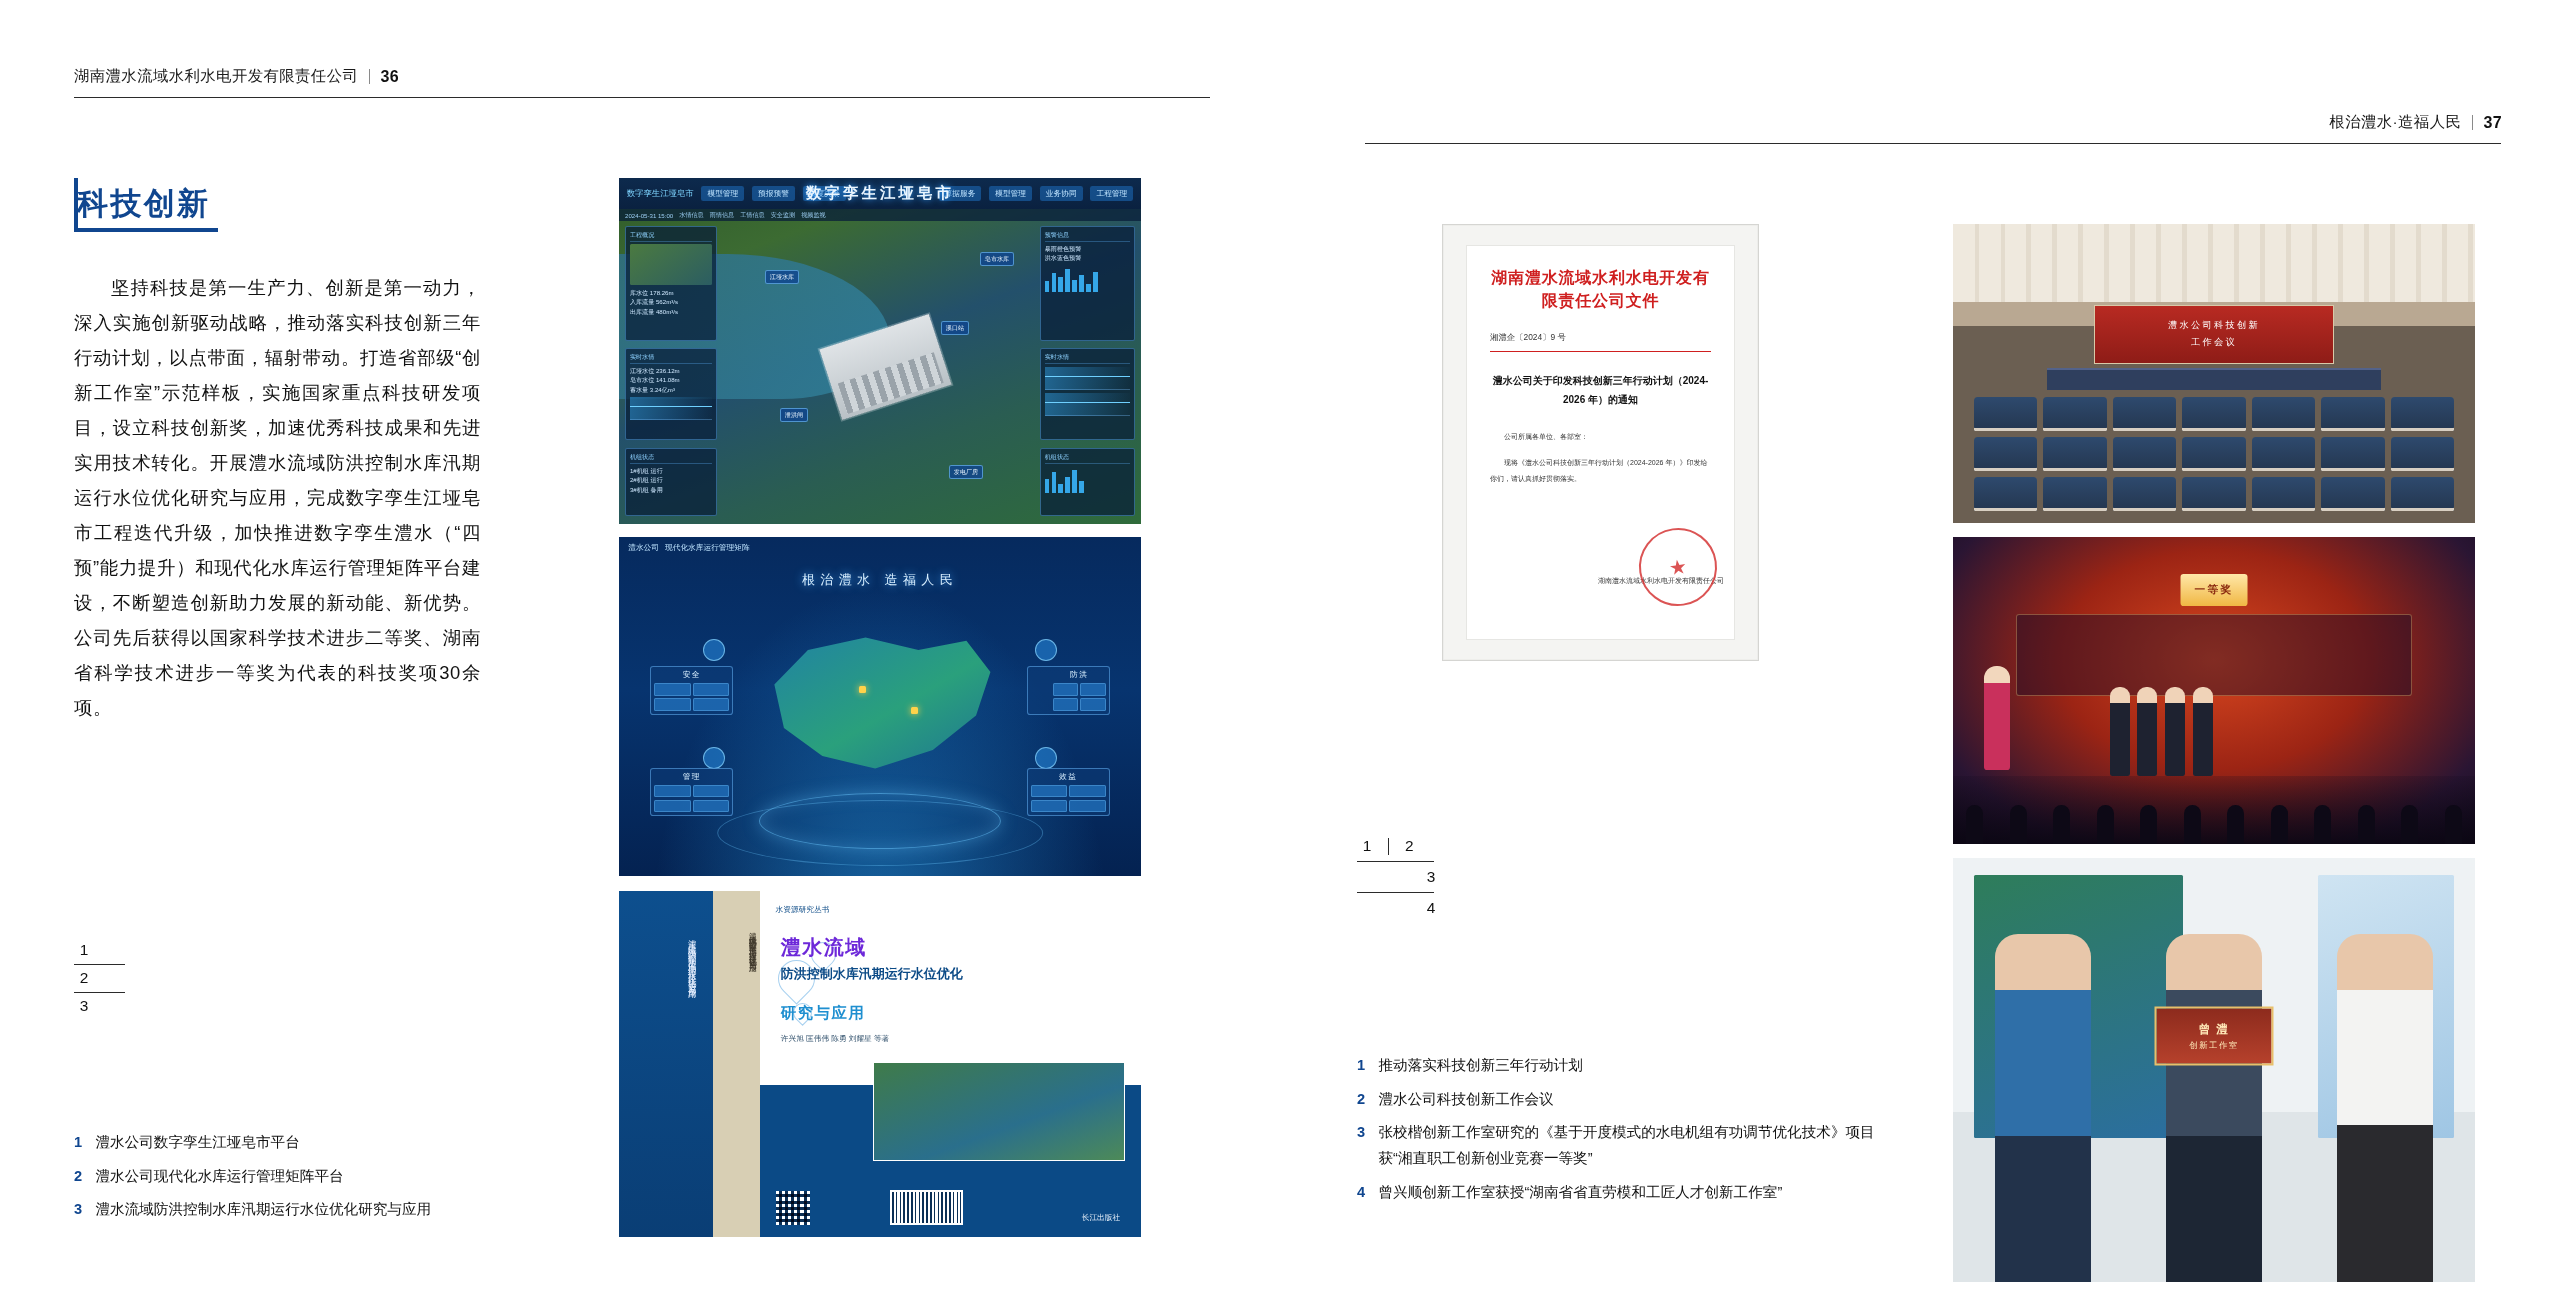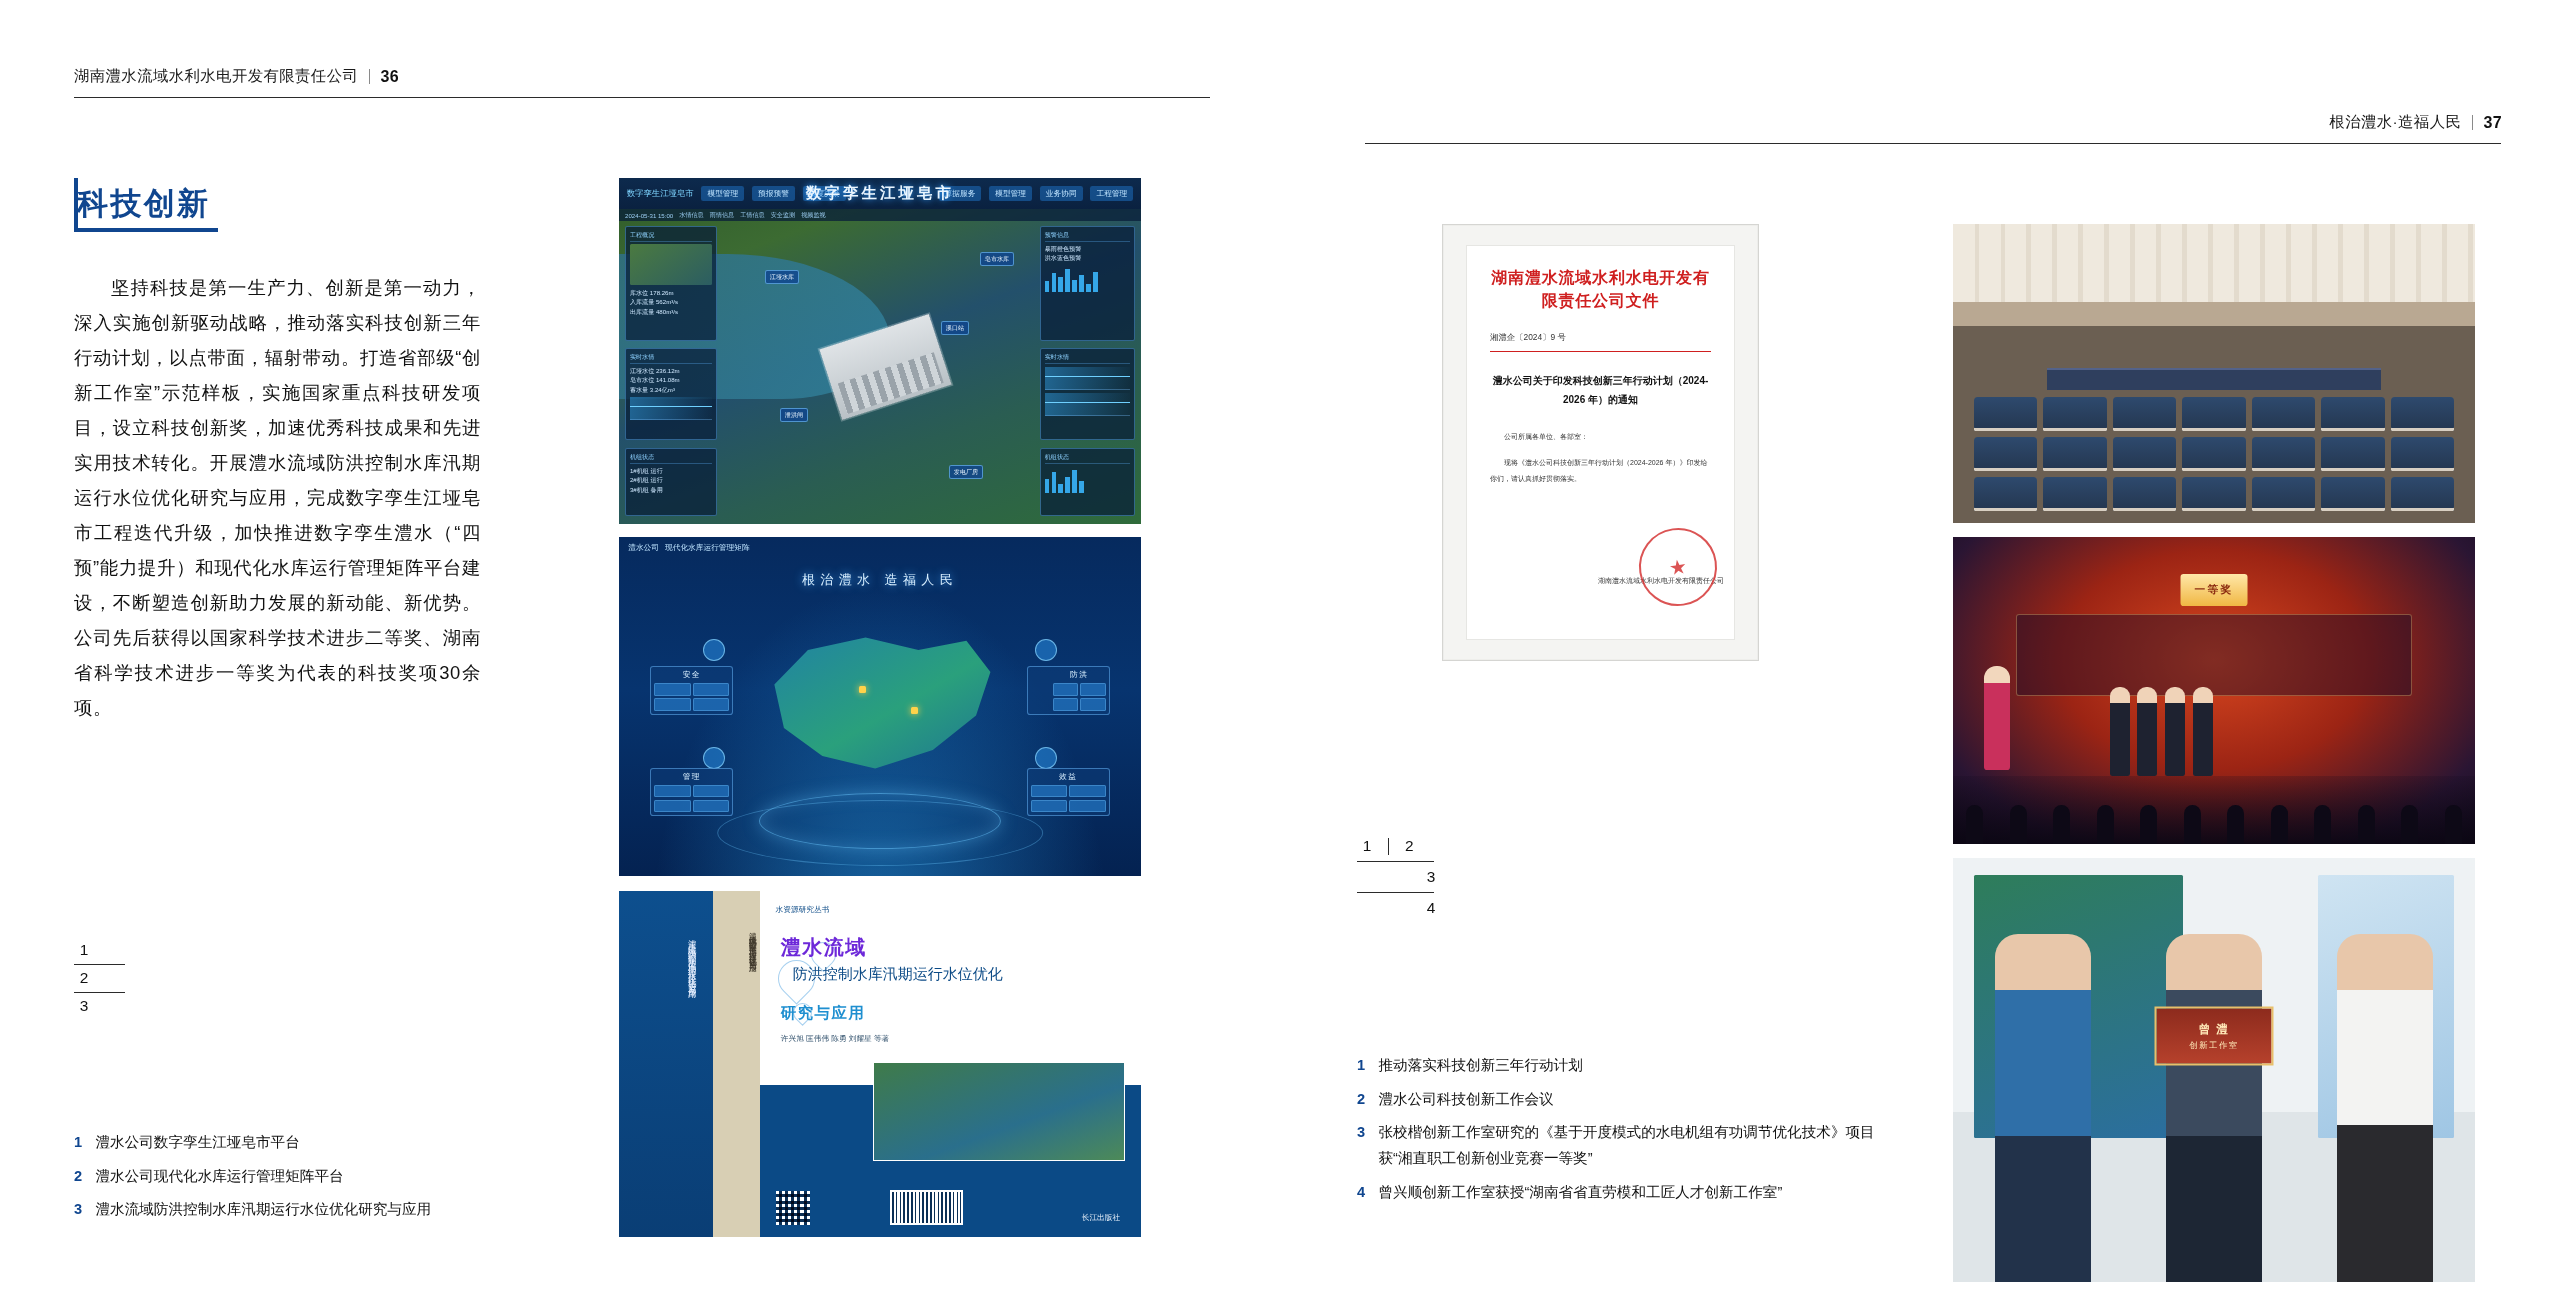"澧水公司科技创新" div.cf-screen { html: none -> <div> <div>澧水公司科技创新</div> <div>工作会议</div> </div> }
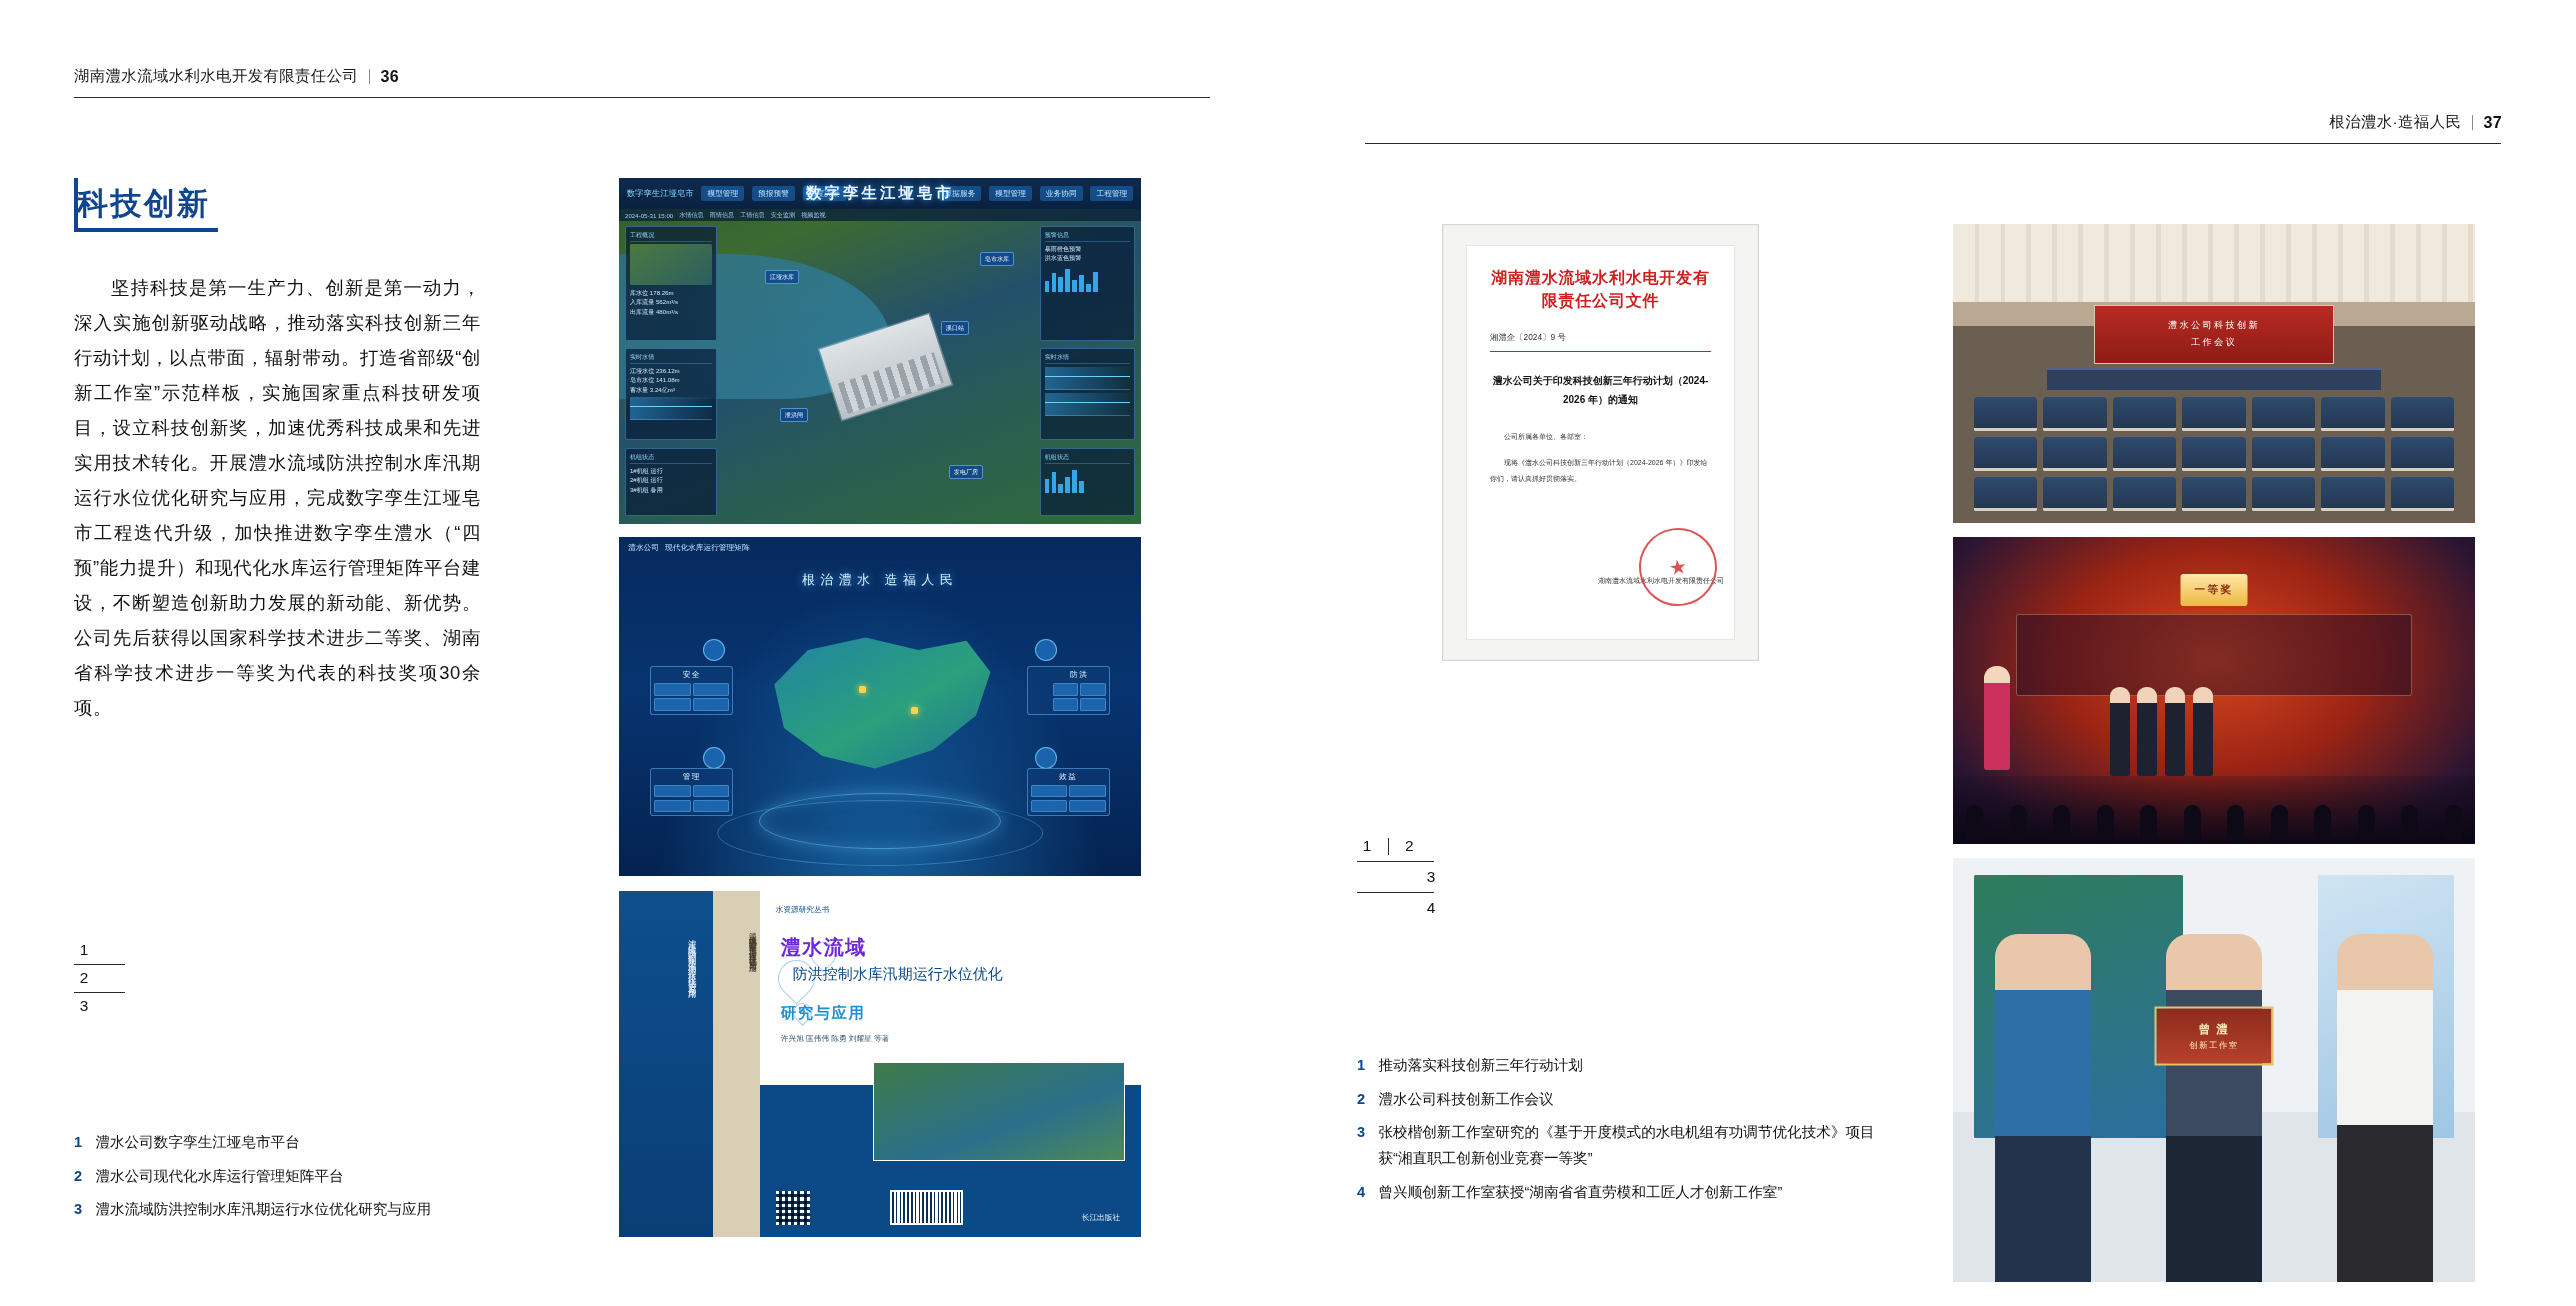"防洪控制水库汛期运行水位优化" .bk-sub { font-size: 15px -> 13px; font-weight: normal -> bold; margin-left: 12px -> none }
